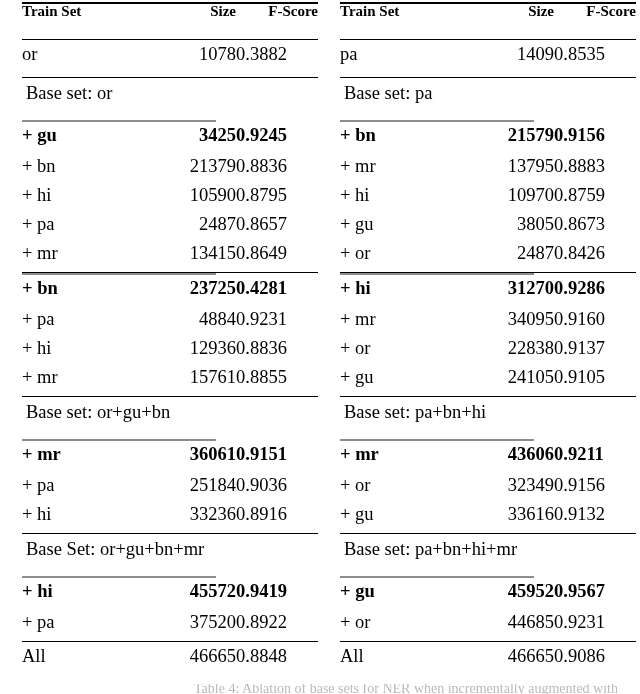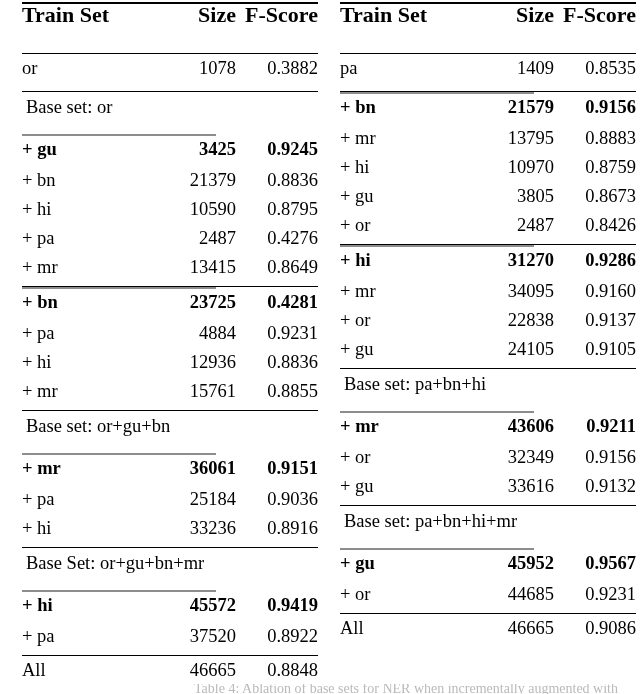"Train Set" tr.head th { font-size: 22px -> 15px; padding-bottom: 15px -> 1px }
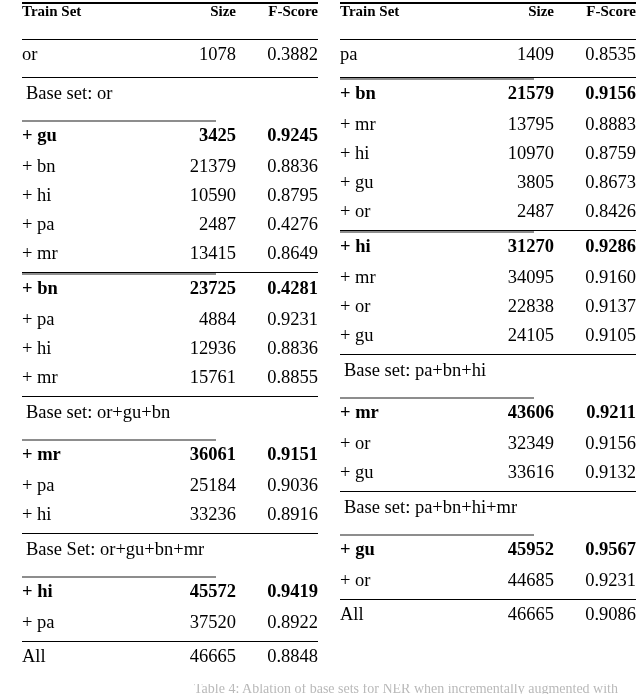"0.3882" .c-score { text-align: right -> none }
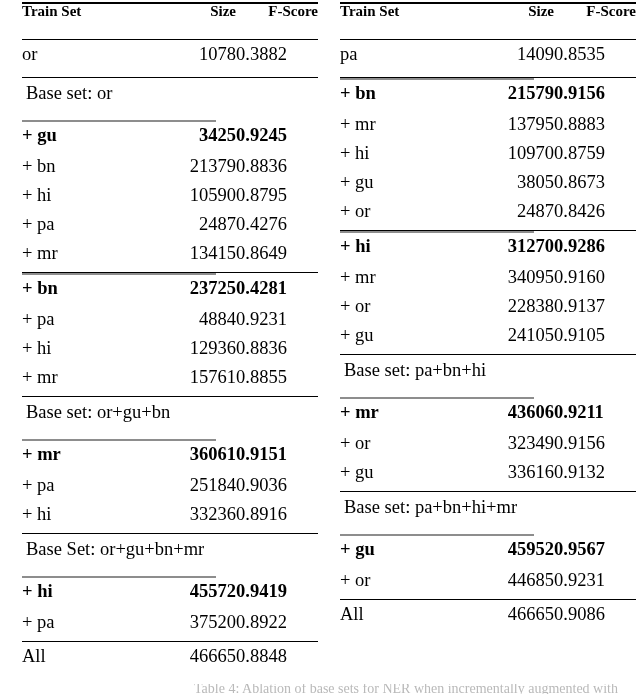"Base set: pa" tr.baseset { html: none -> <tr> <td>Base set: pa</td> </tr> }
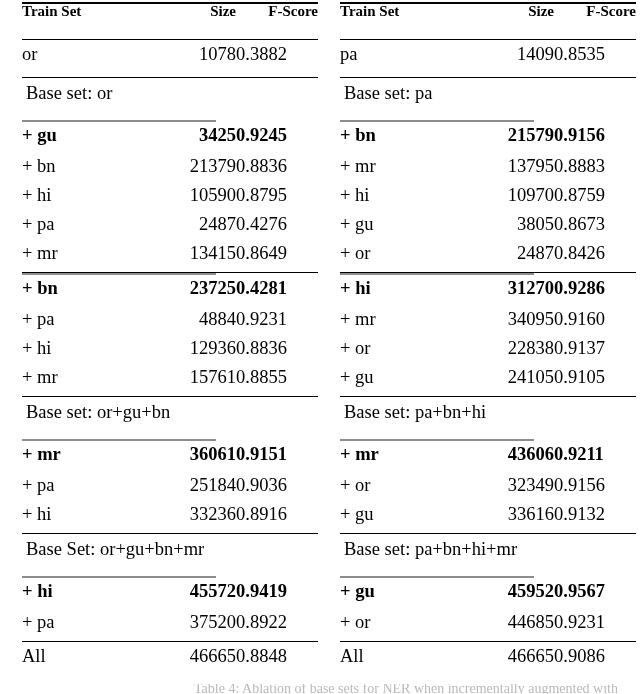"0.4276" td.c-score { text: 0.4276 -> 0.8657 }
